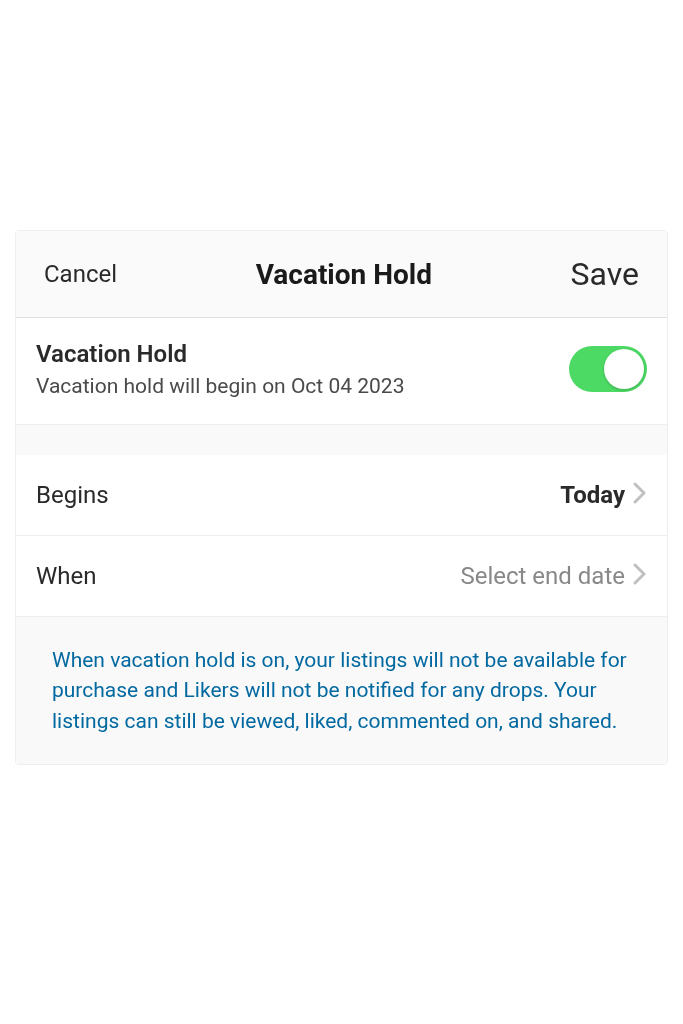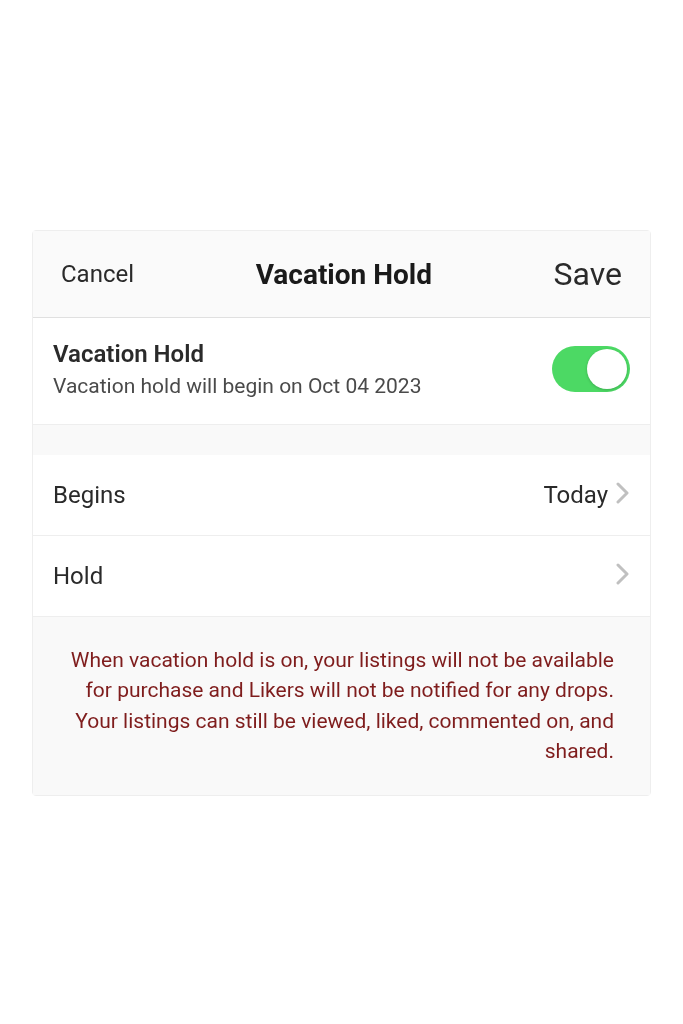"Cancel" .container { margin: 0 32px -> 0 15px }
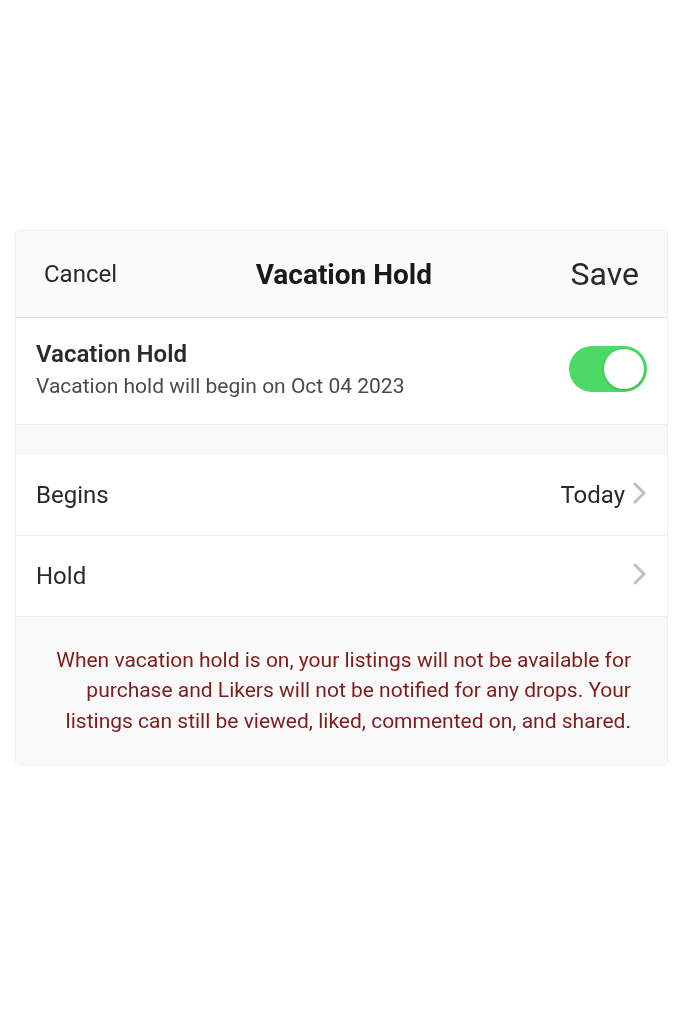"Today" .row-value { font-weight: 400 -> 700 }
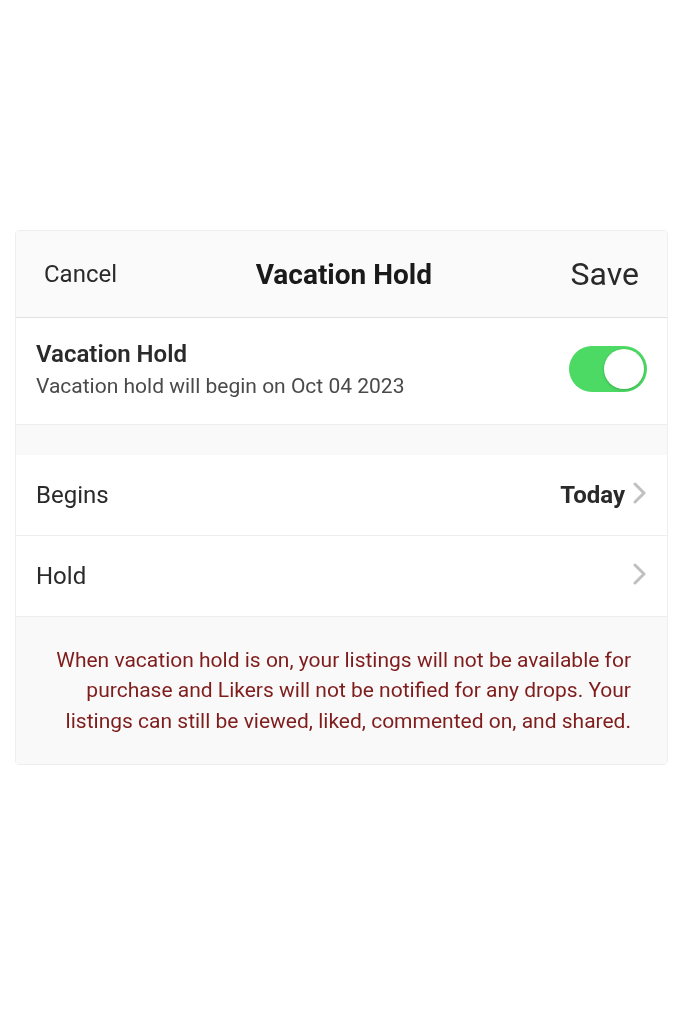"Hold" div.row-label { text: Hold -> When }
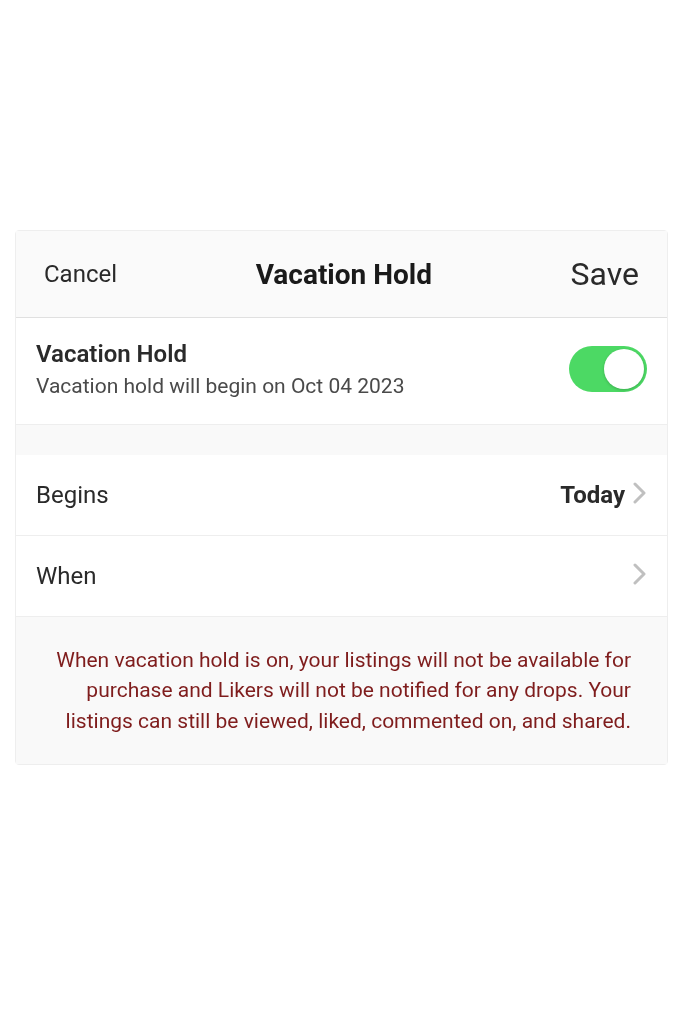"Select end date" div.row-value-placeholder { html: none -> <div>Select end date</div> }
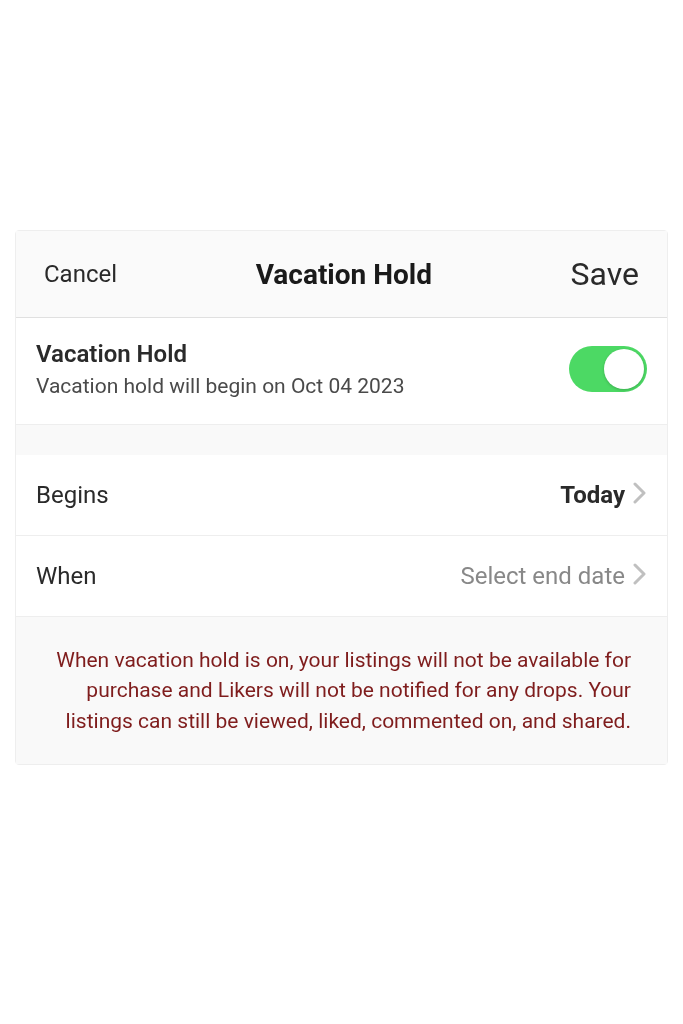"When vacation hold is on," .info-text { color: #7f1d1d -> #0369a1; text-align: right -> left }
